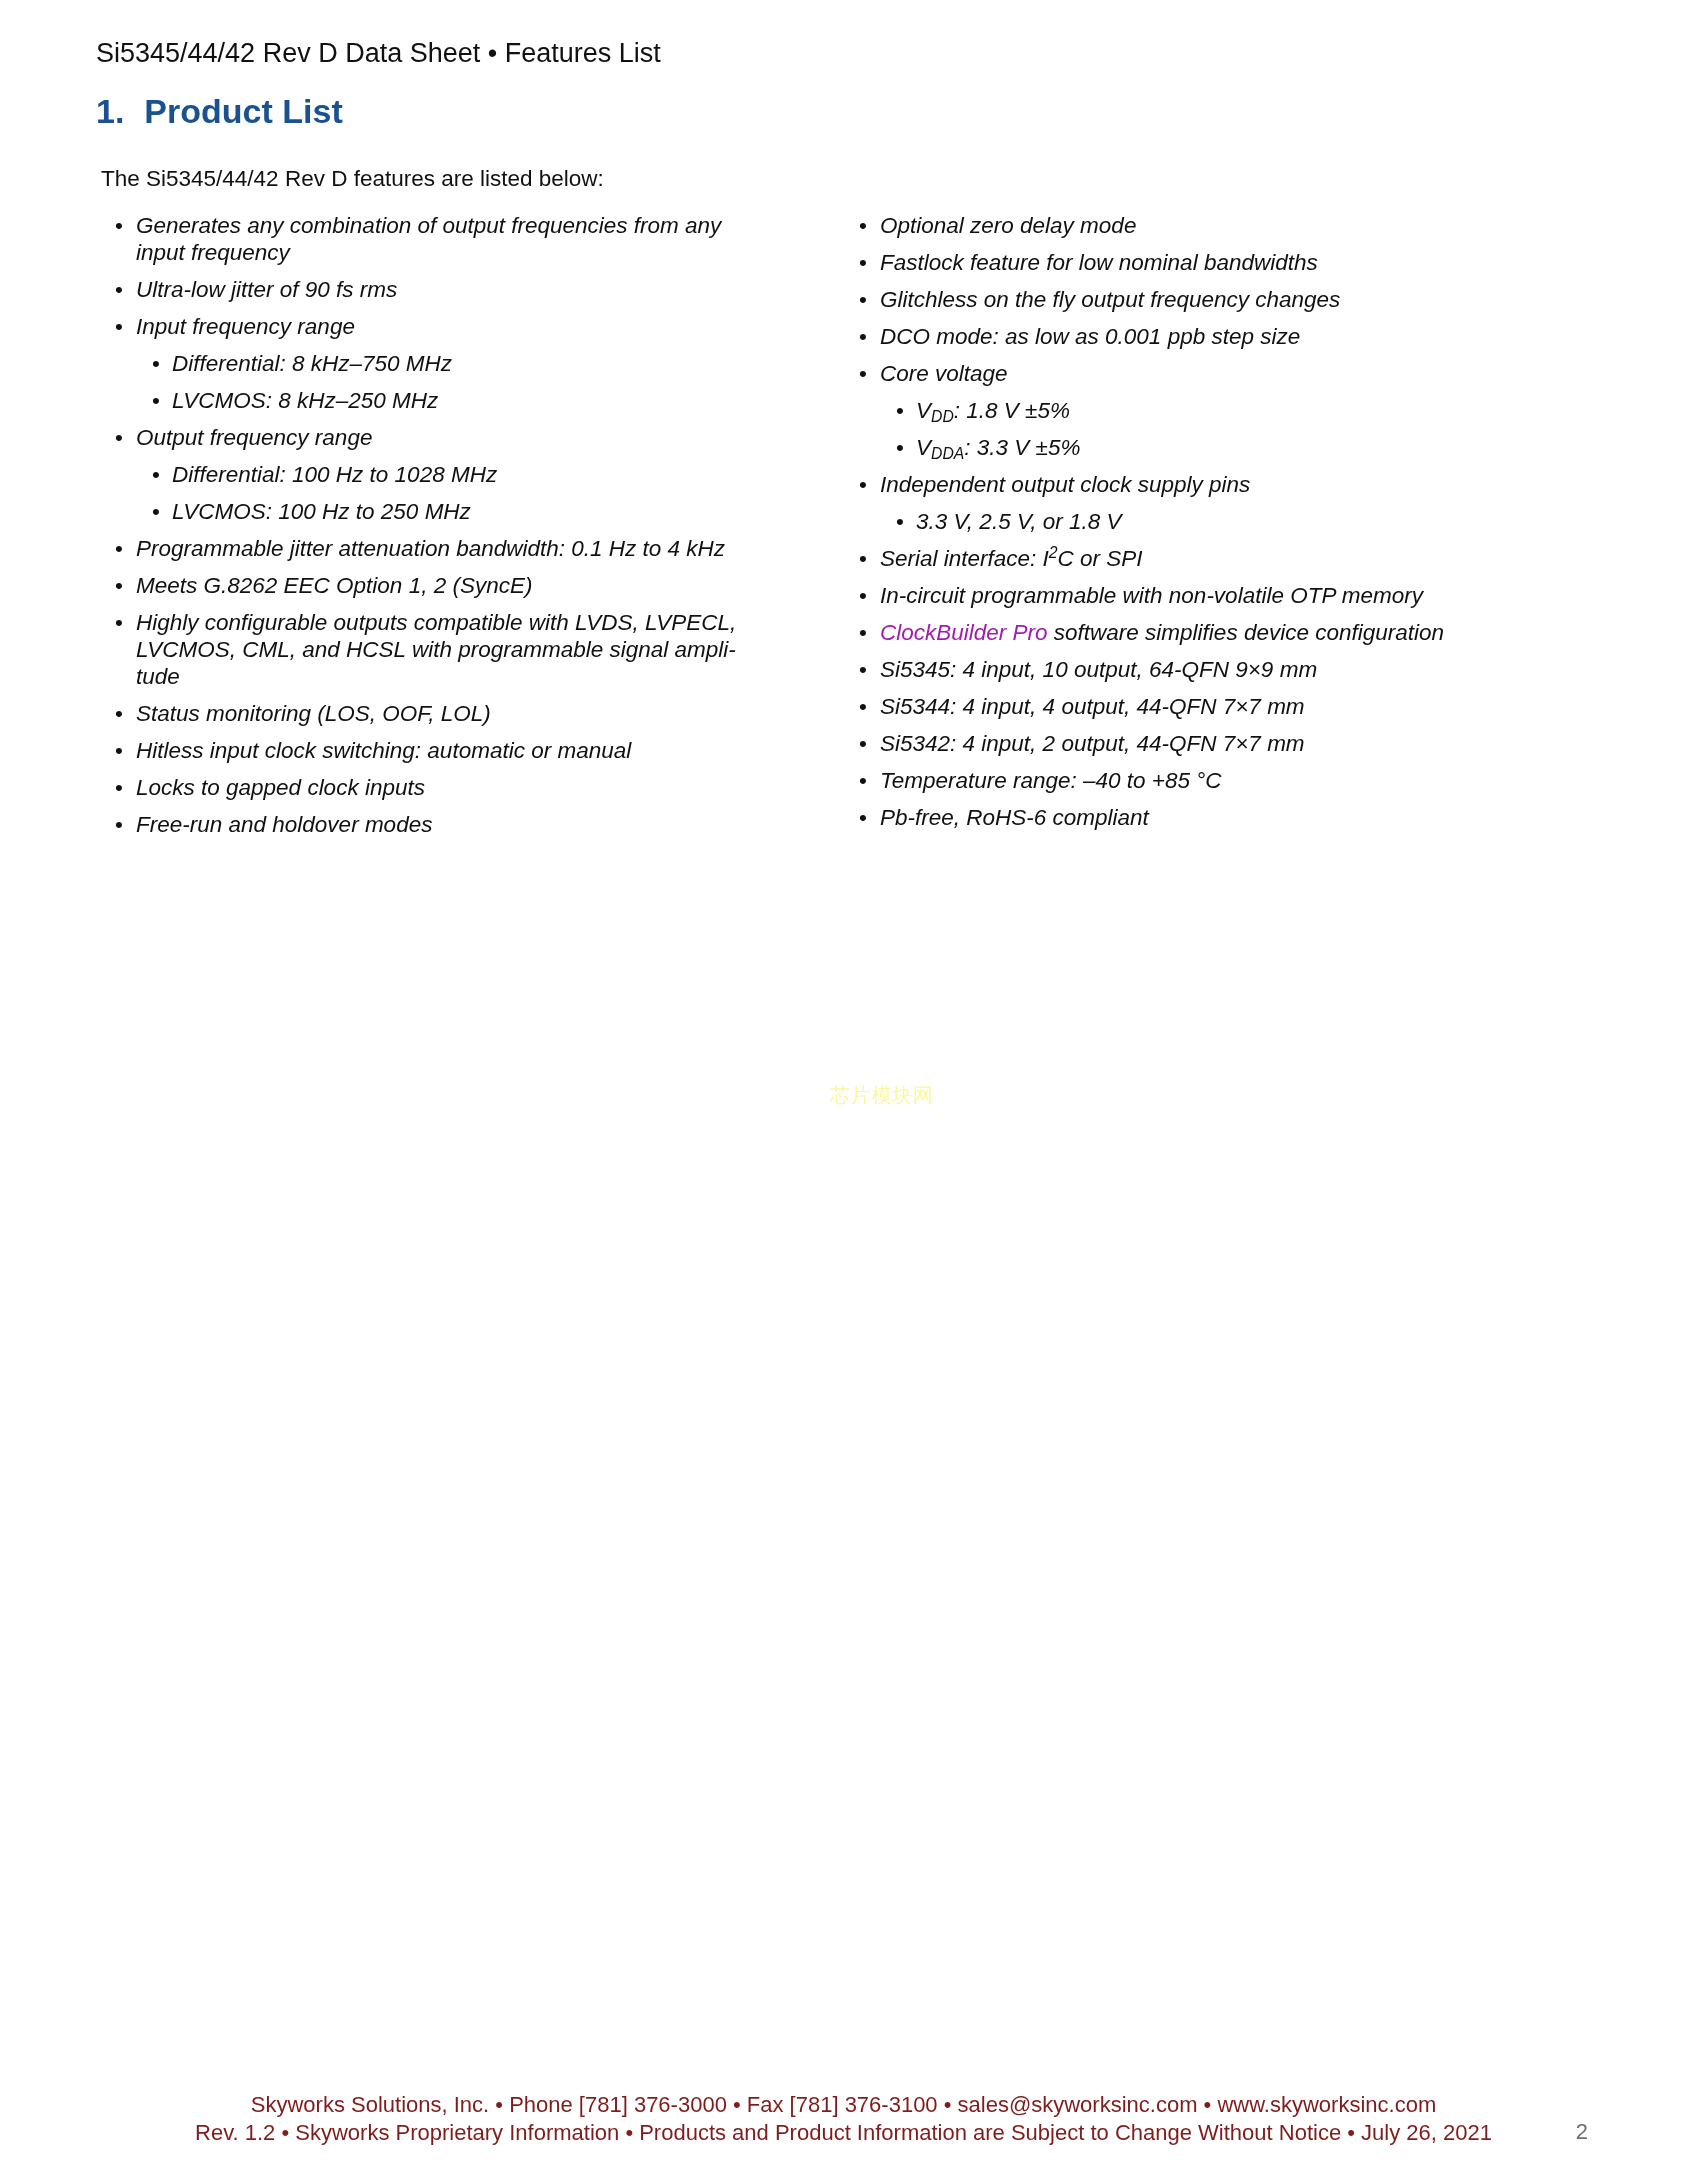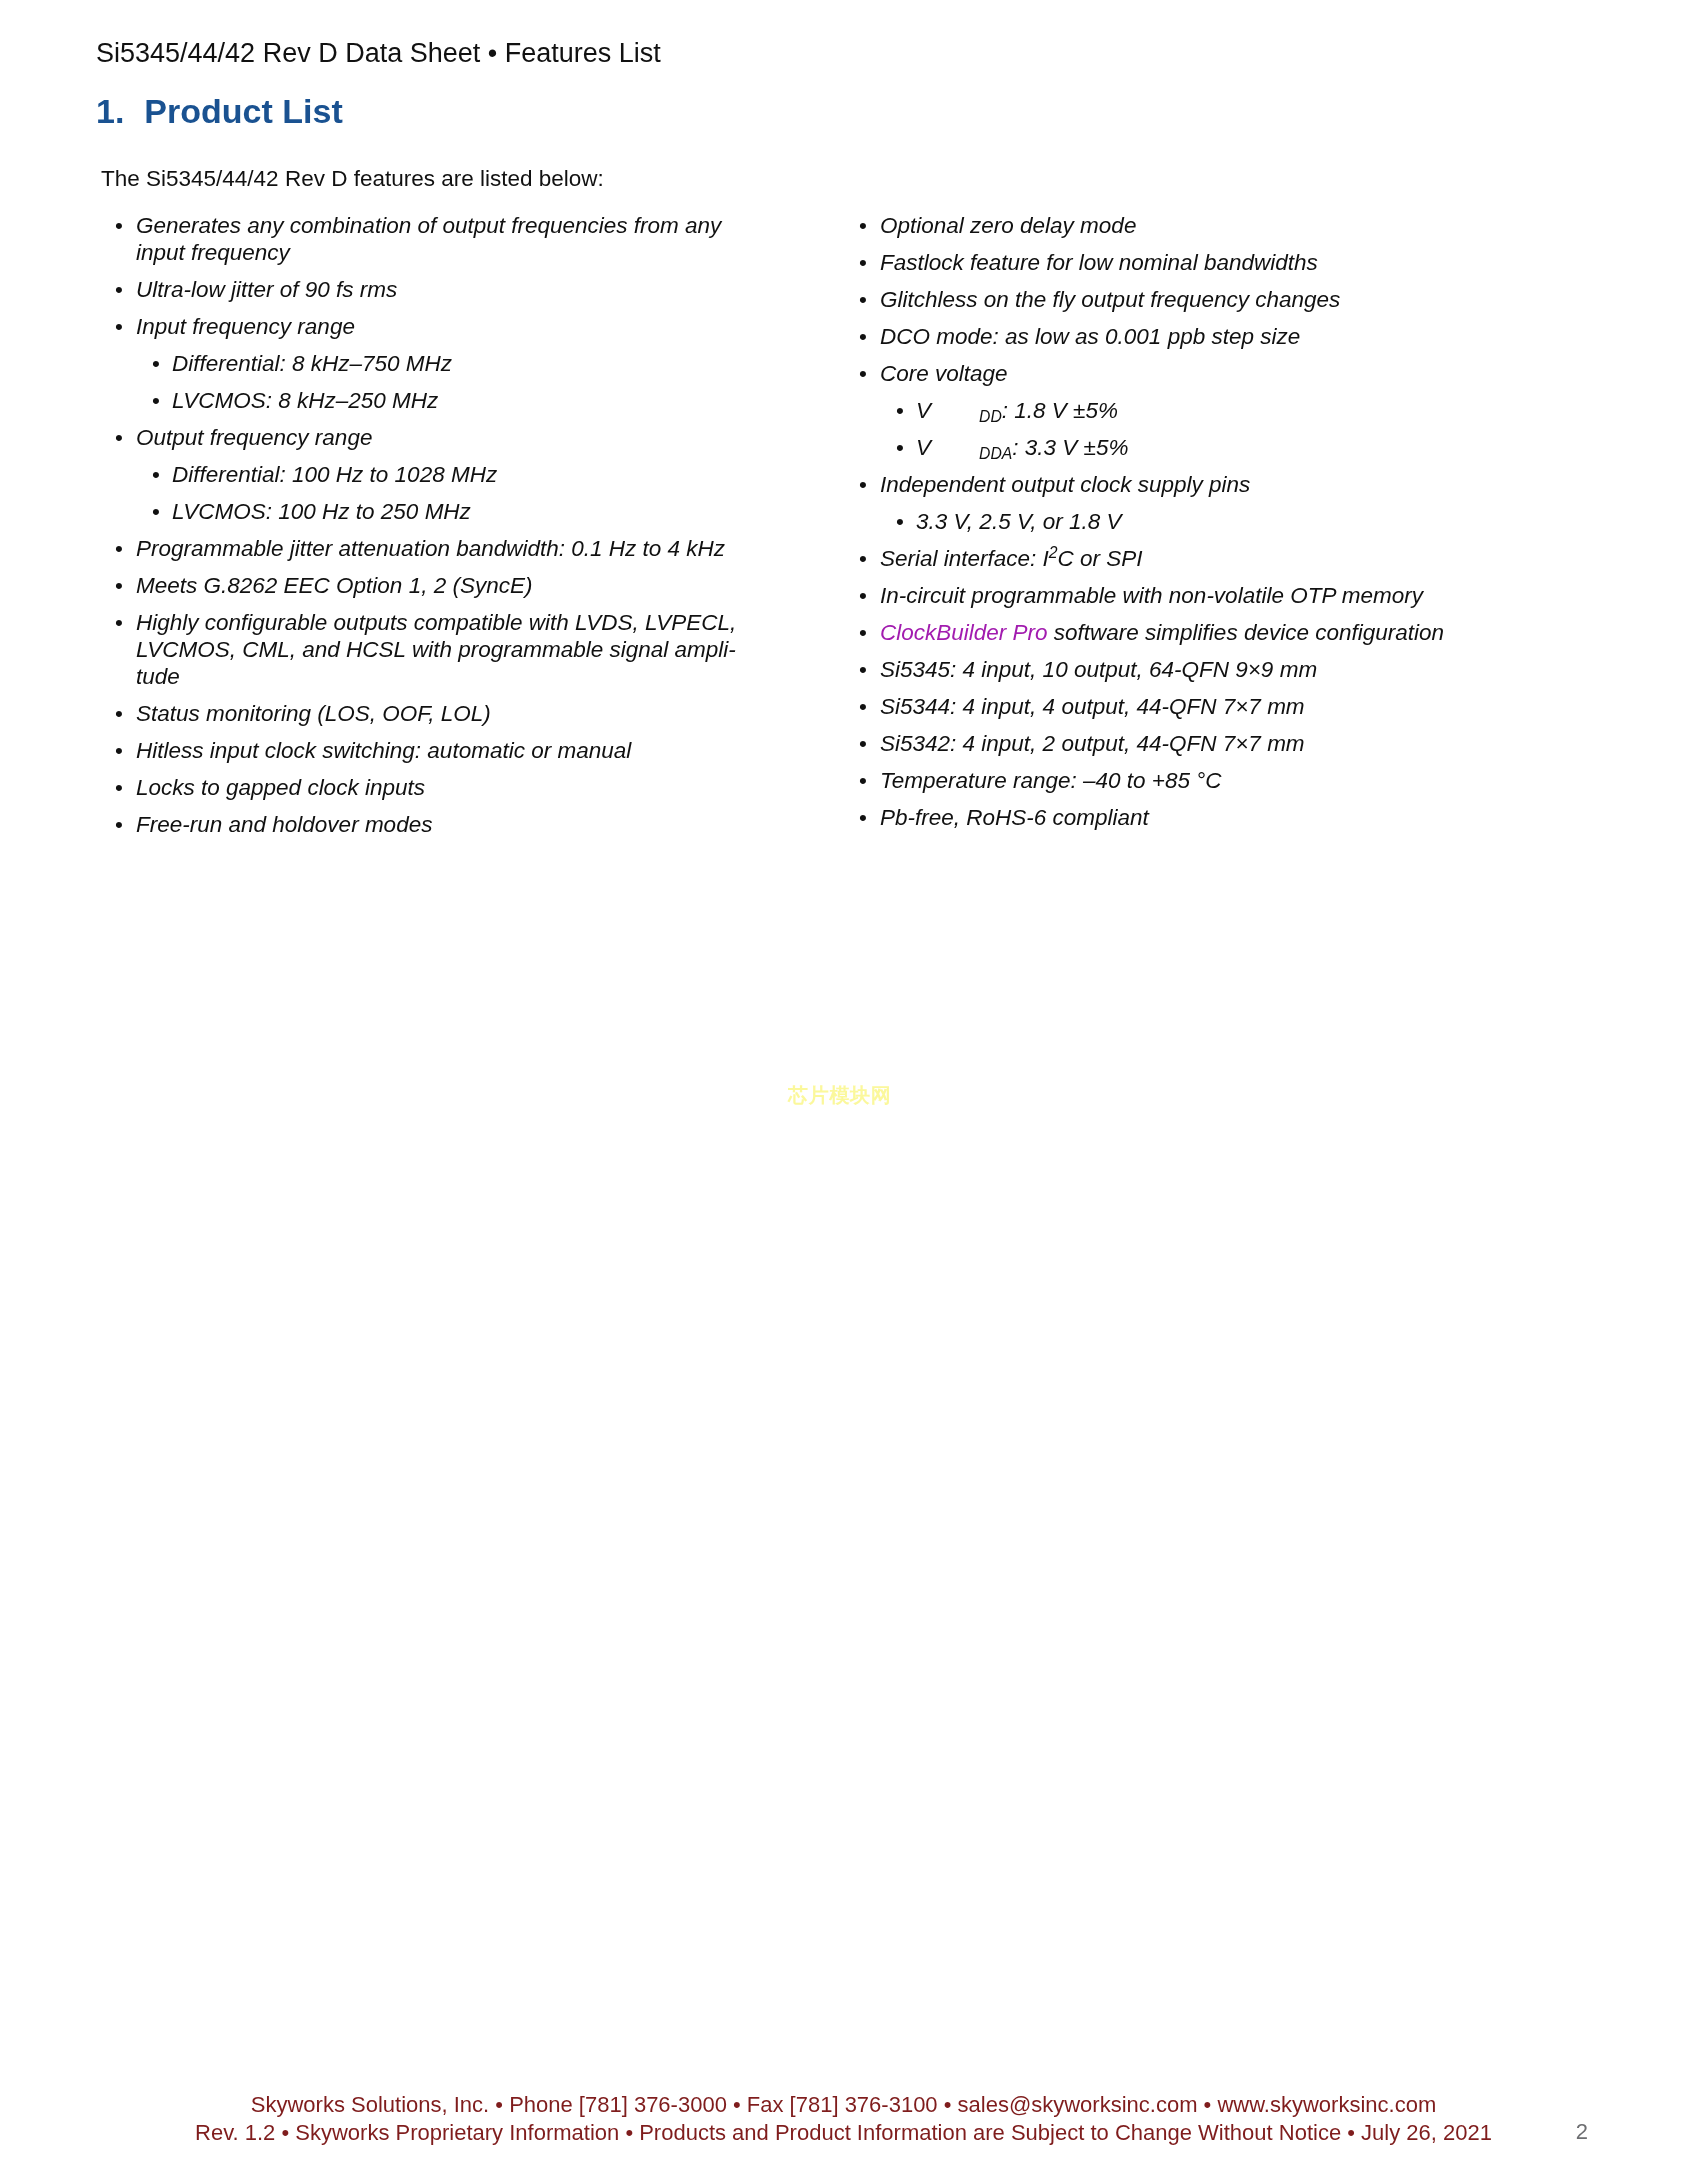"DD" sub { margin-left: 48px -> none }
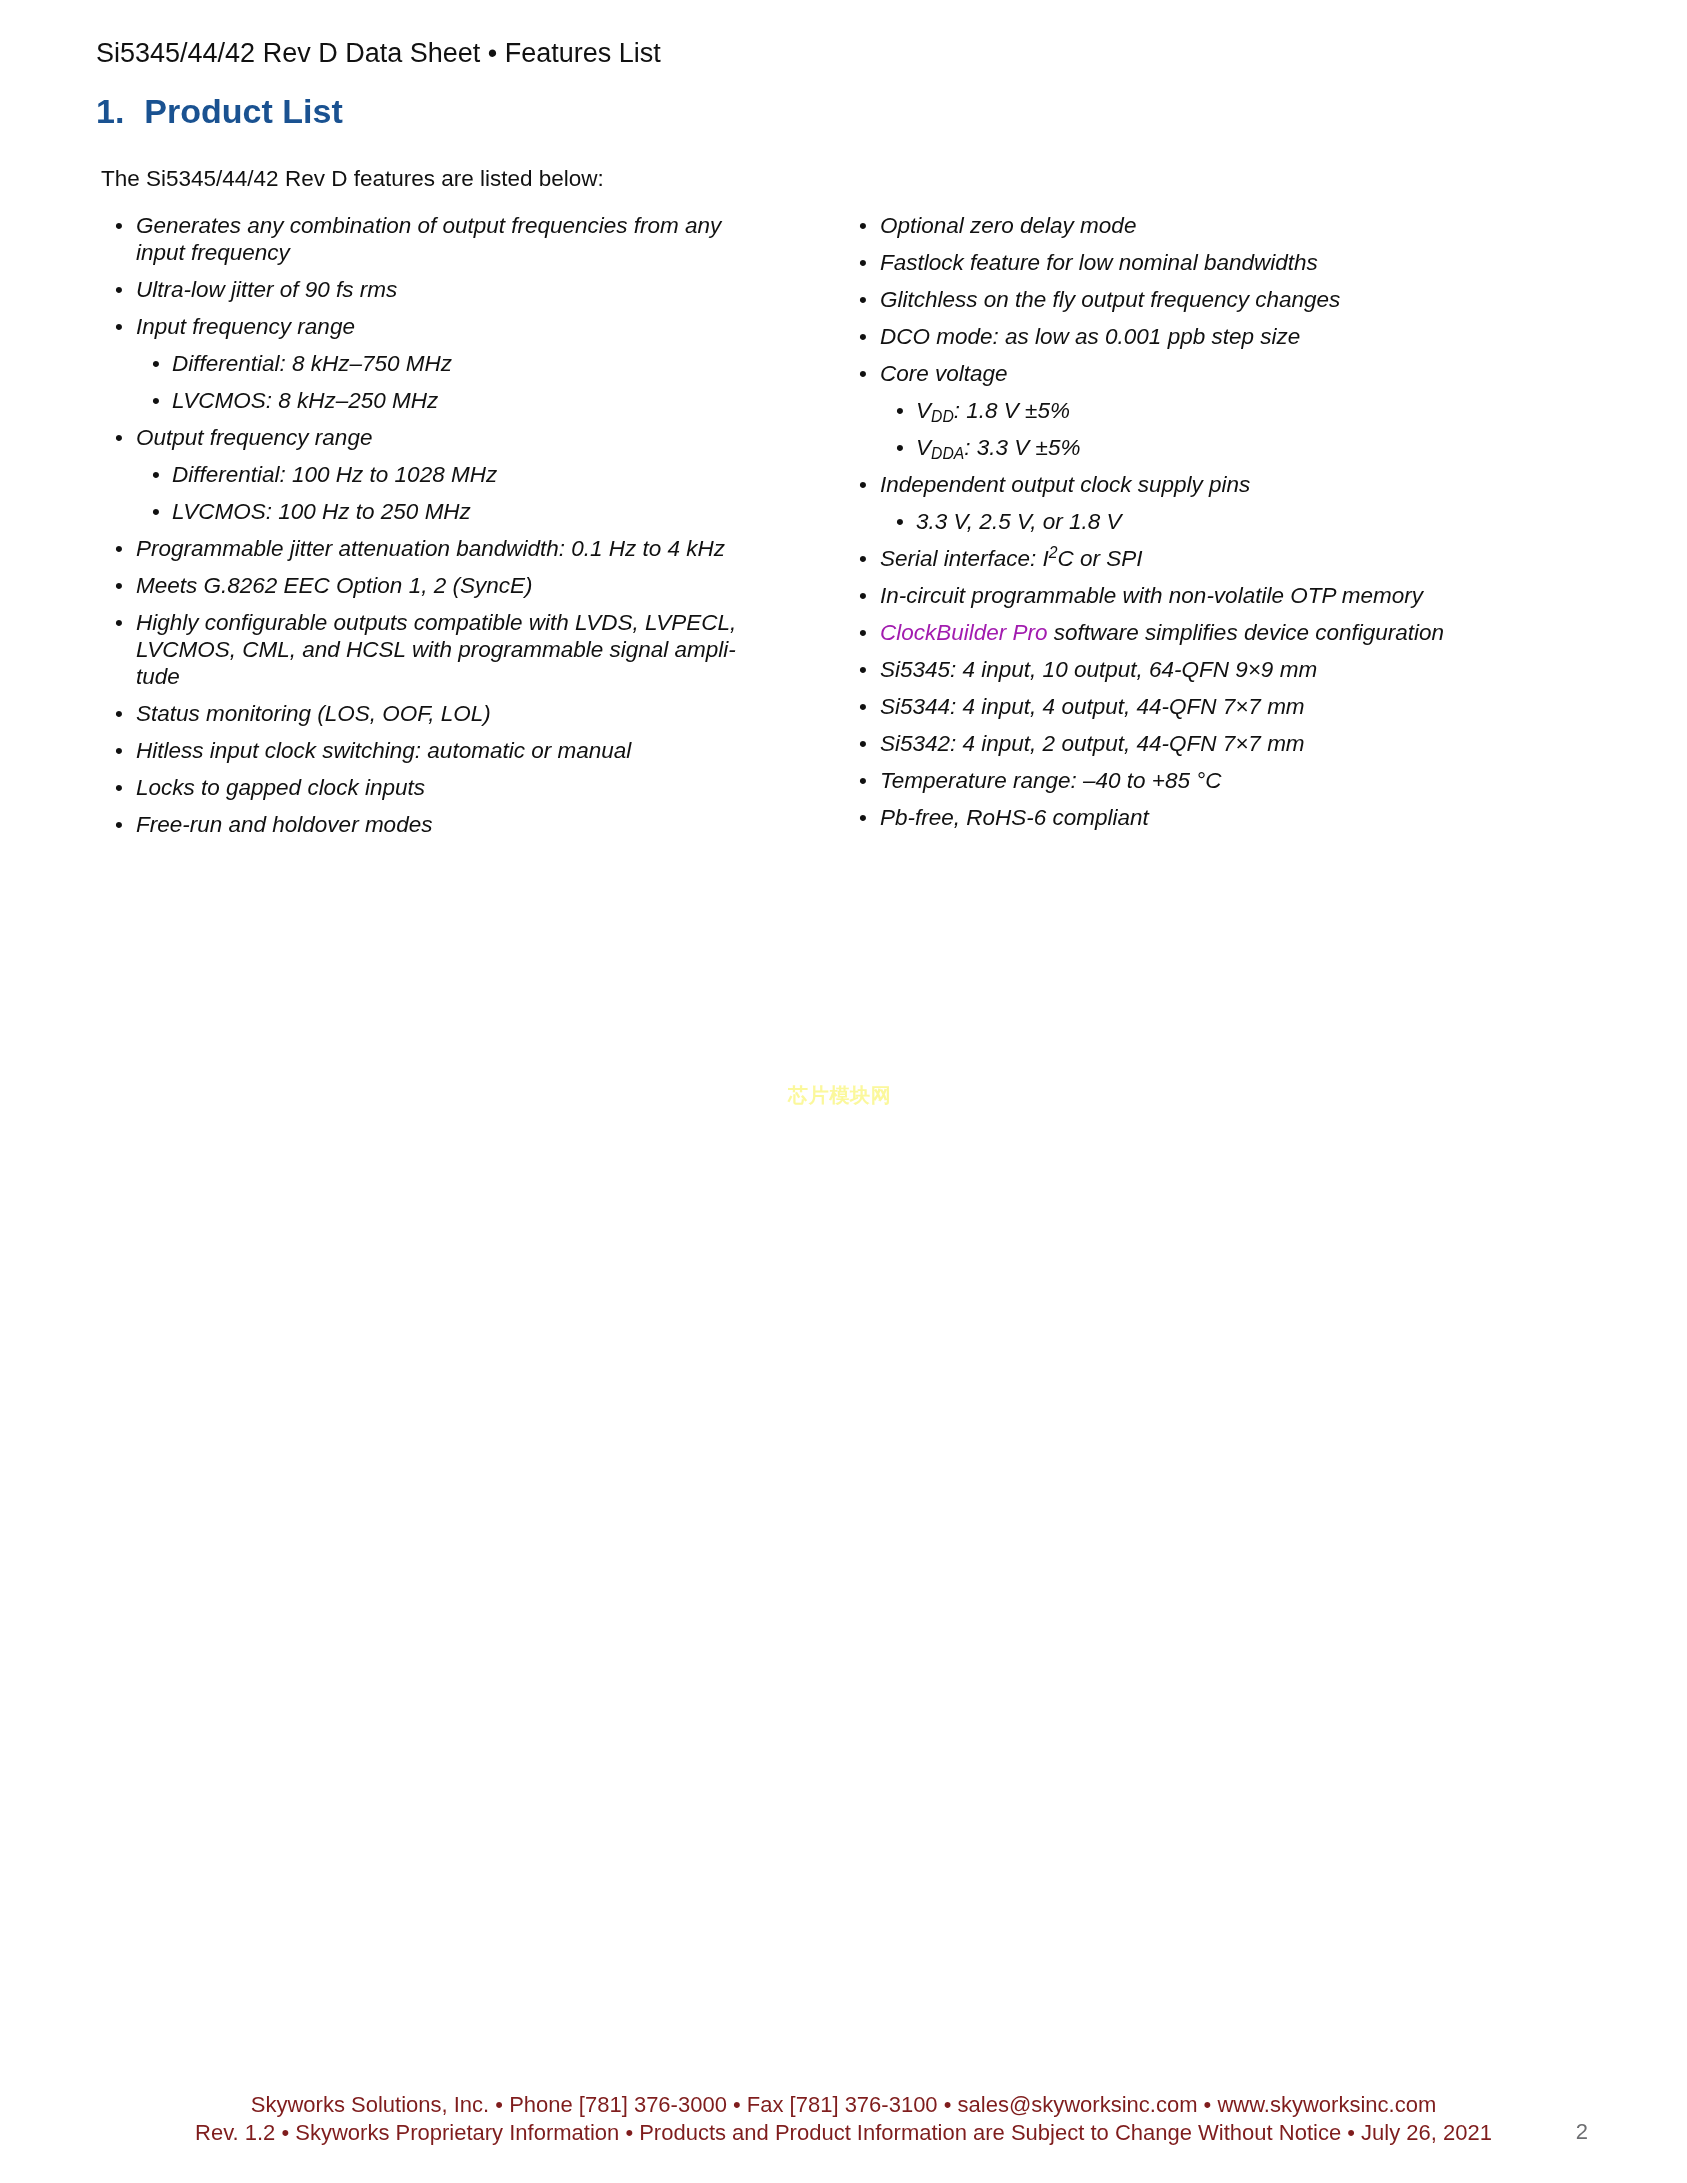"芯片模块网" .watermark { font-weight: bold -> normal; left: 788px -> 830px }
